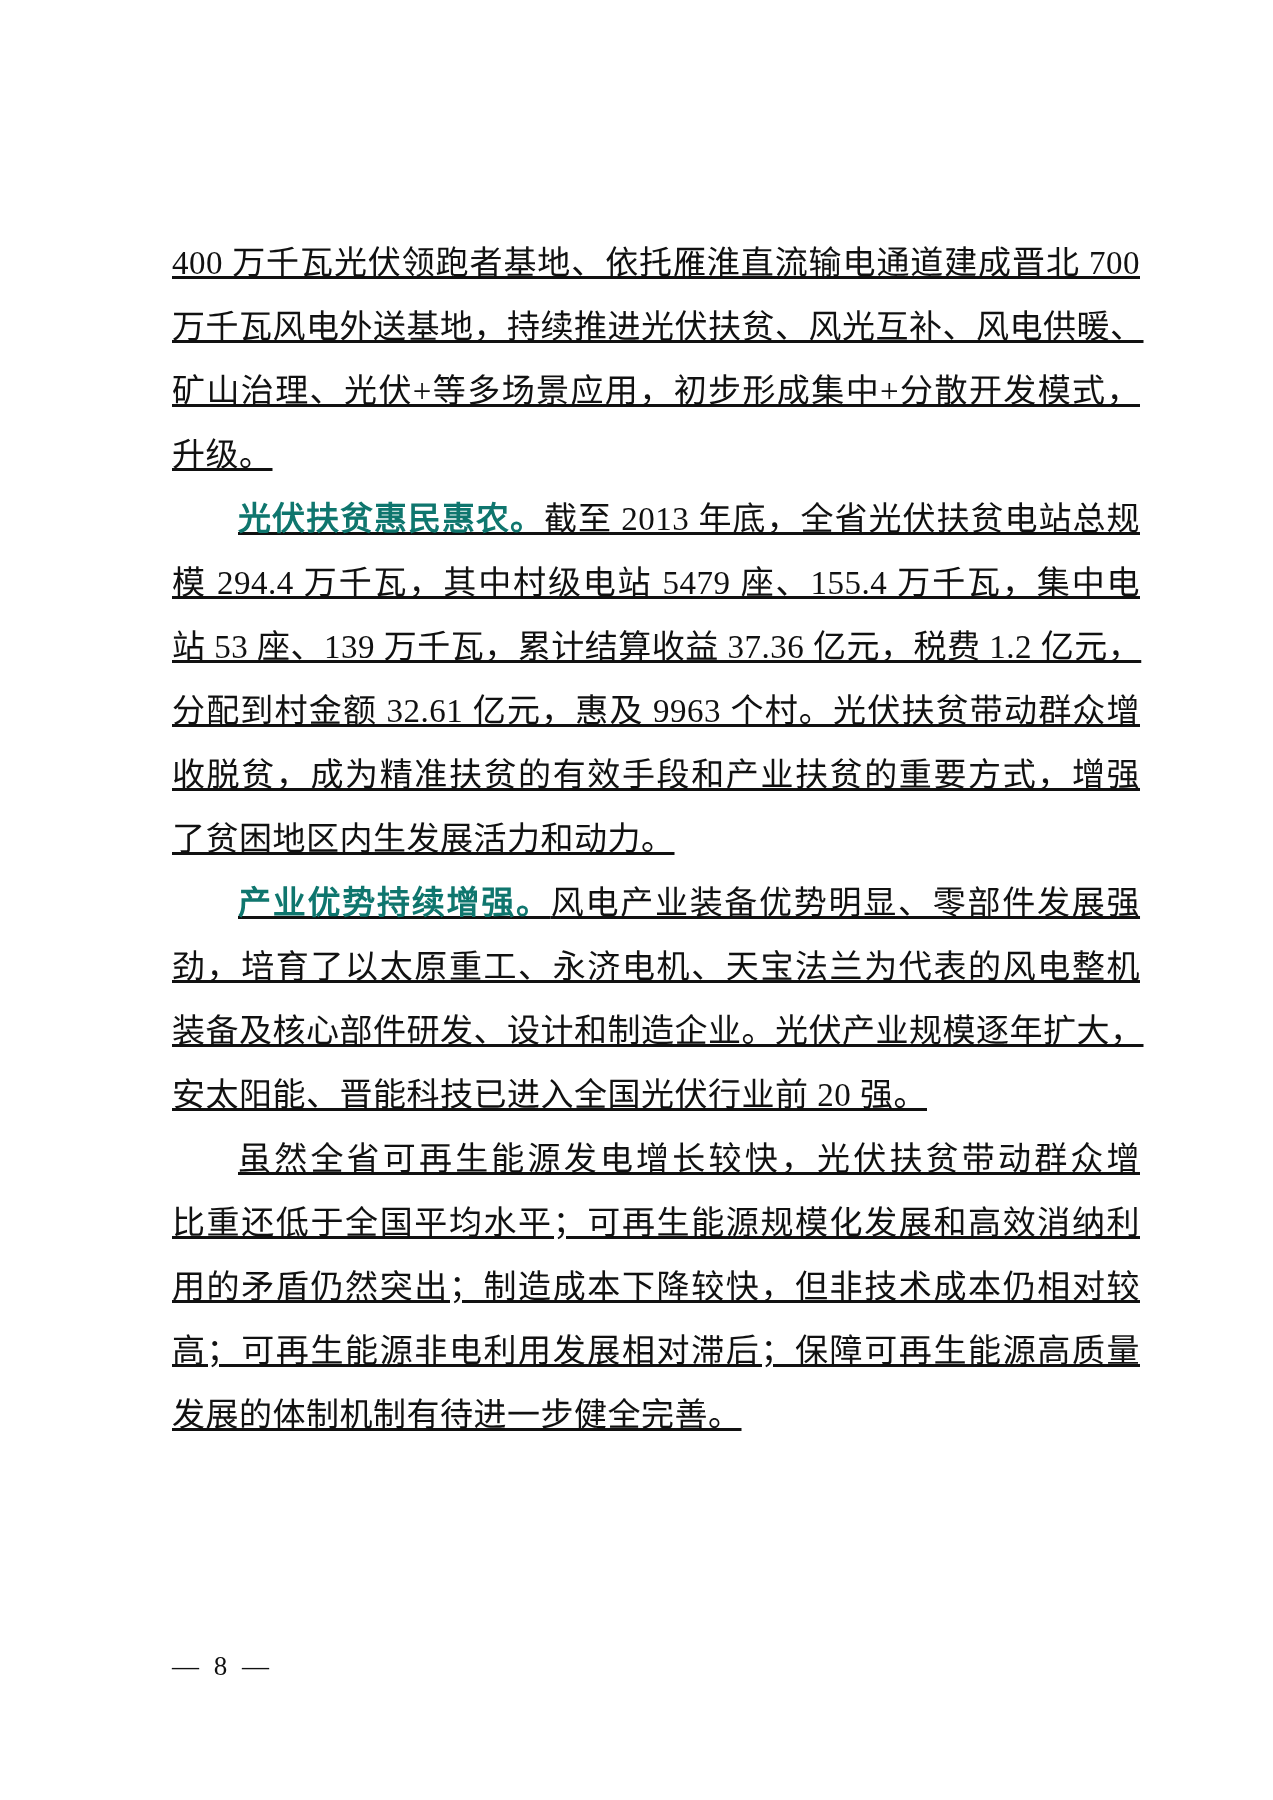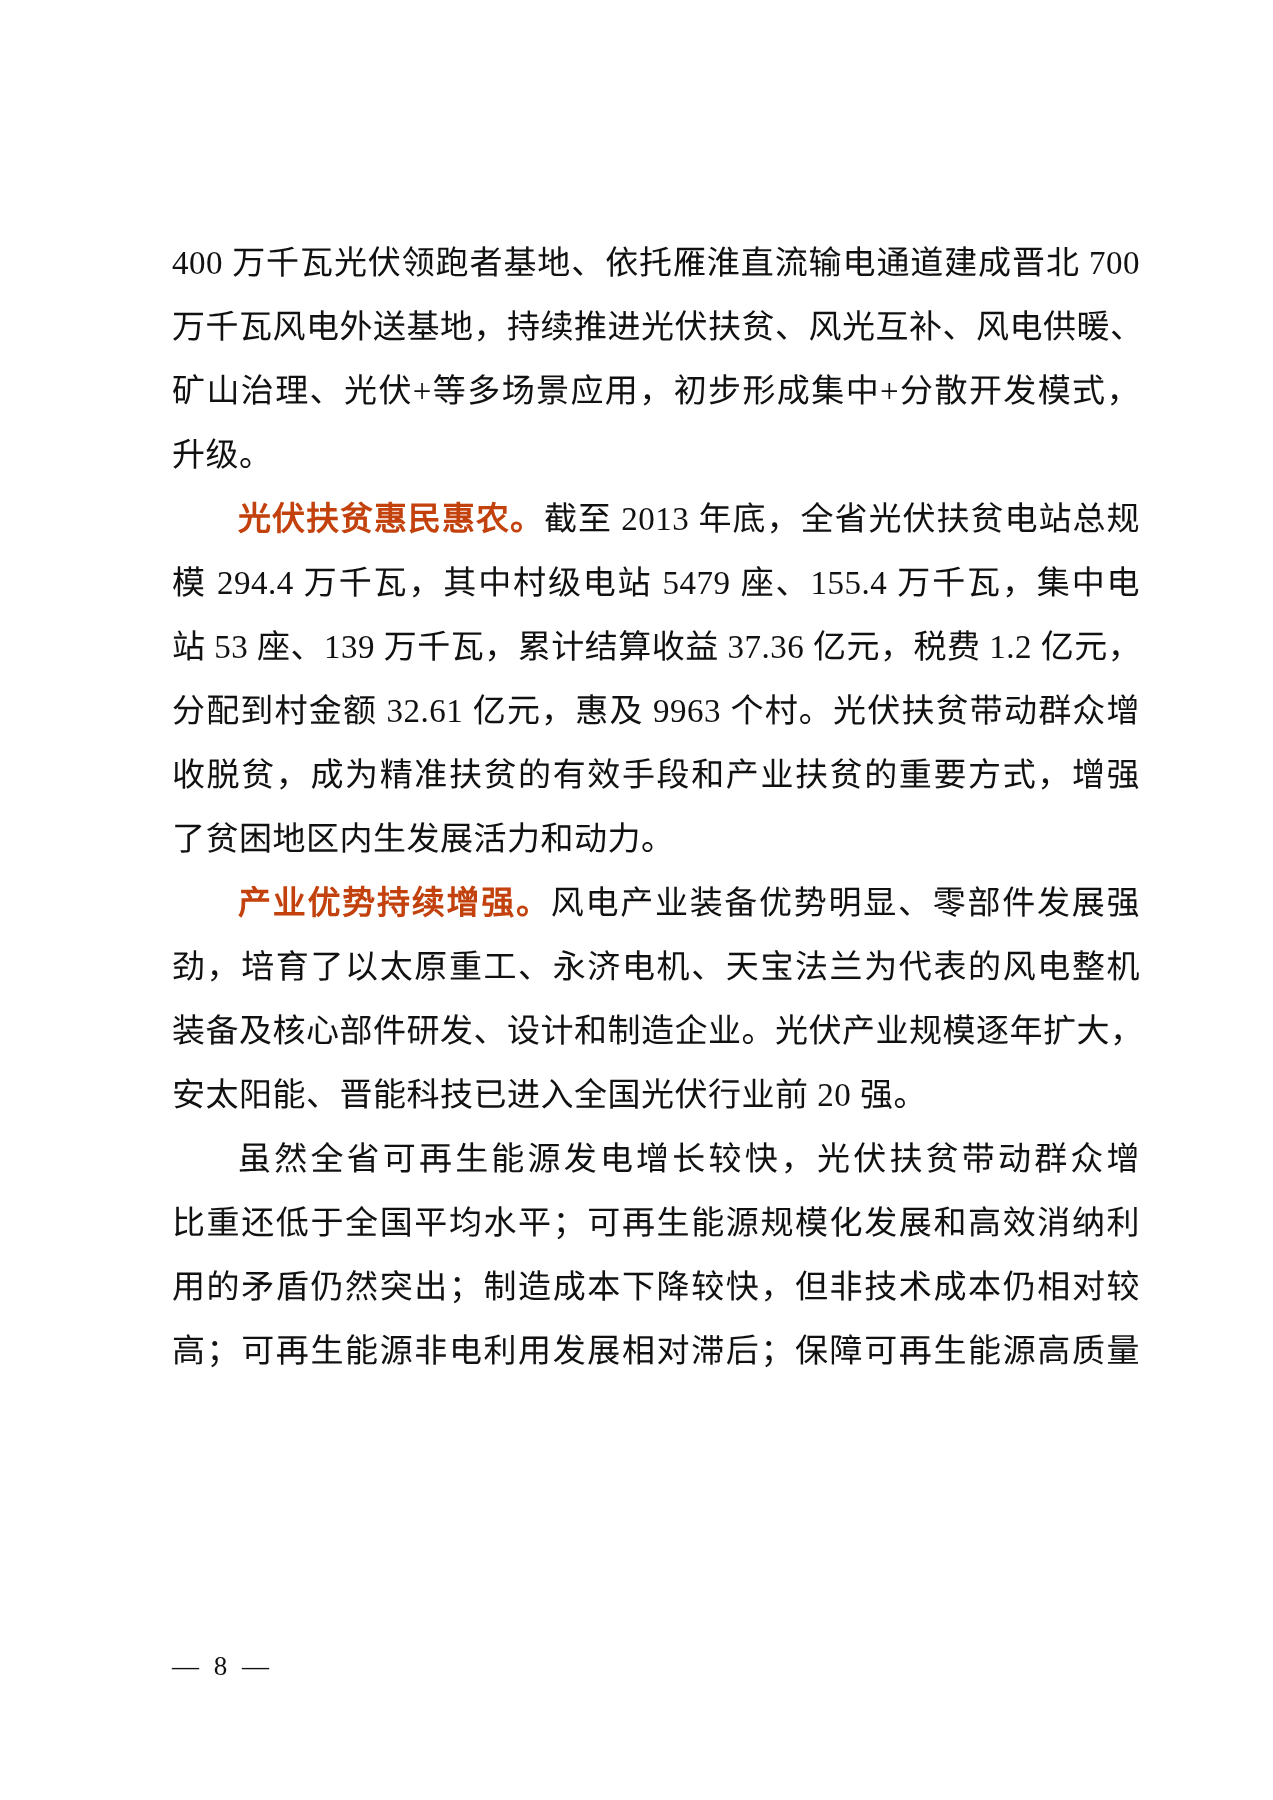"400 万千瓦光伏领跑者基地、依托雁淮直流输电通道建成晋北 700" .paragraph { text-decoration: none -> underline }
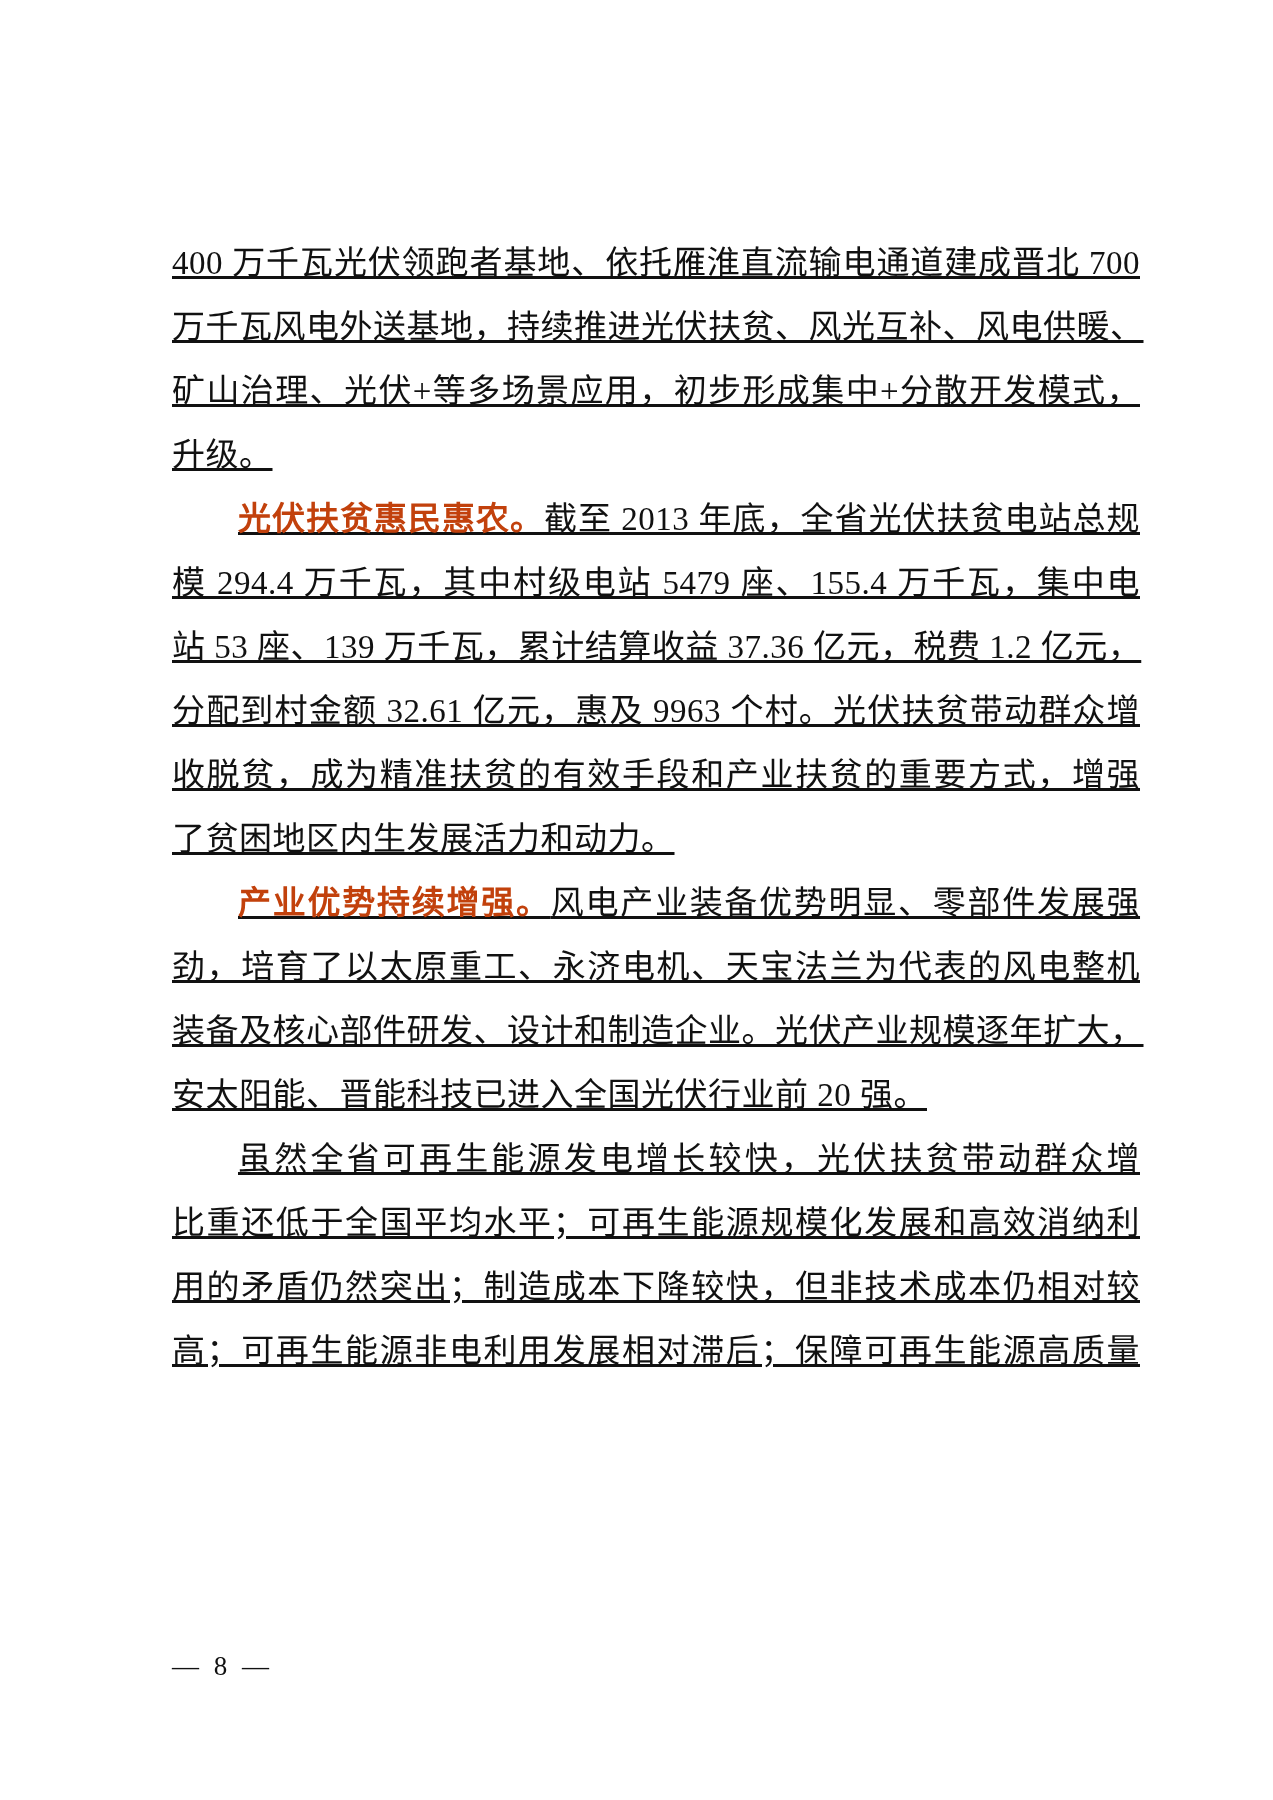"光伏扶贫惠民惠农。" .bold-lead { color: #c2410c -> #0f766e }
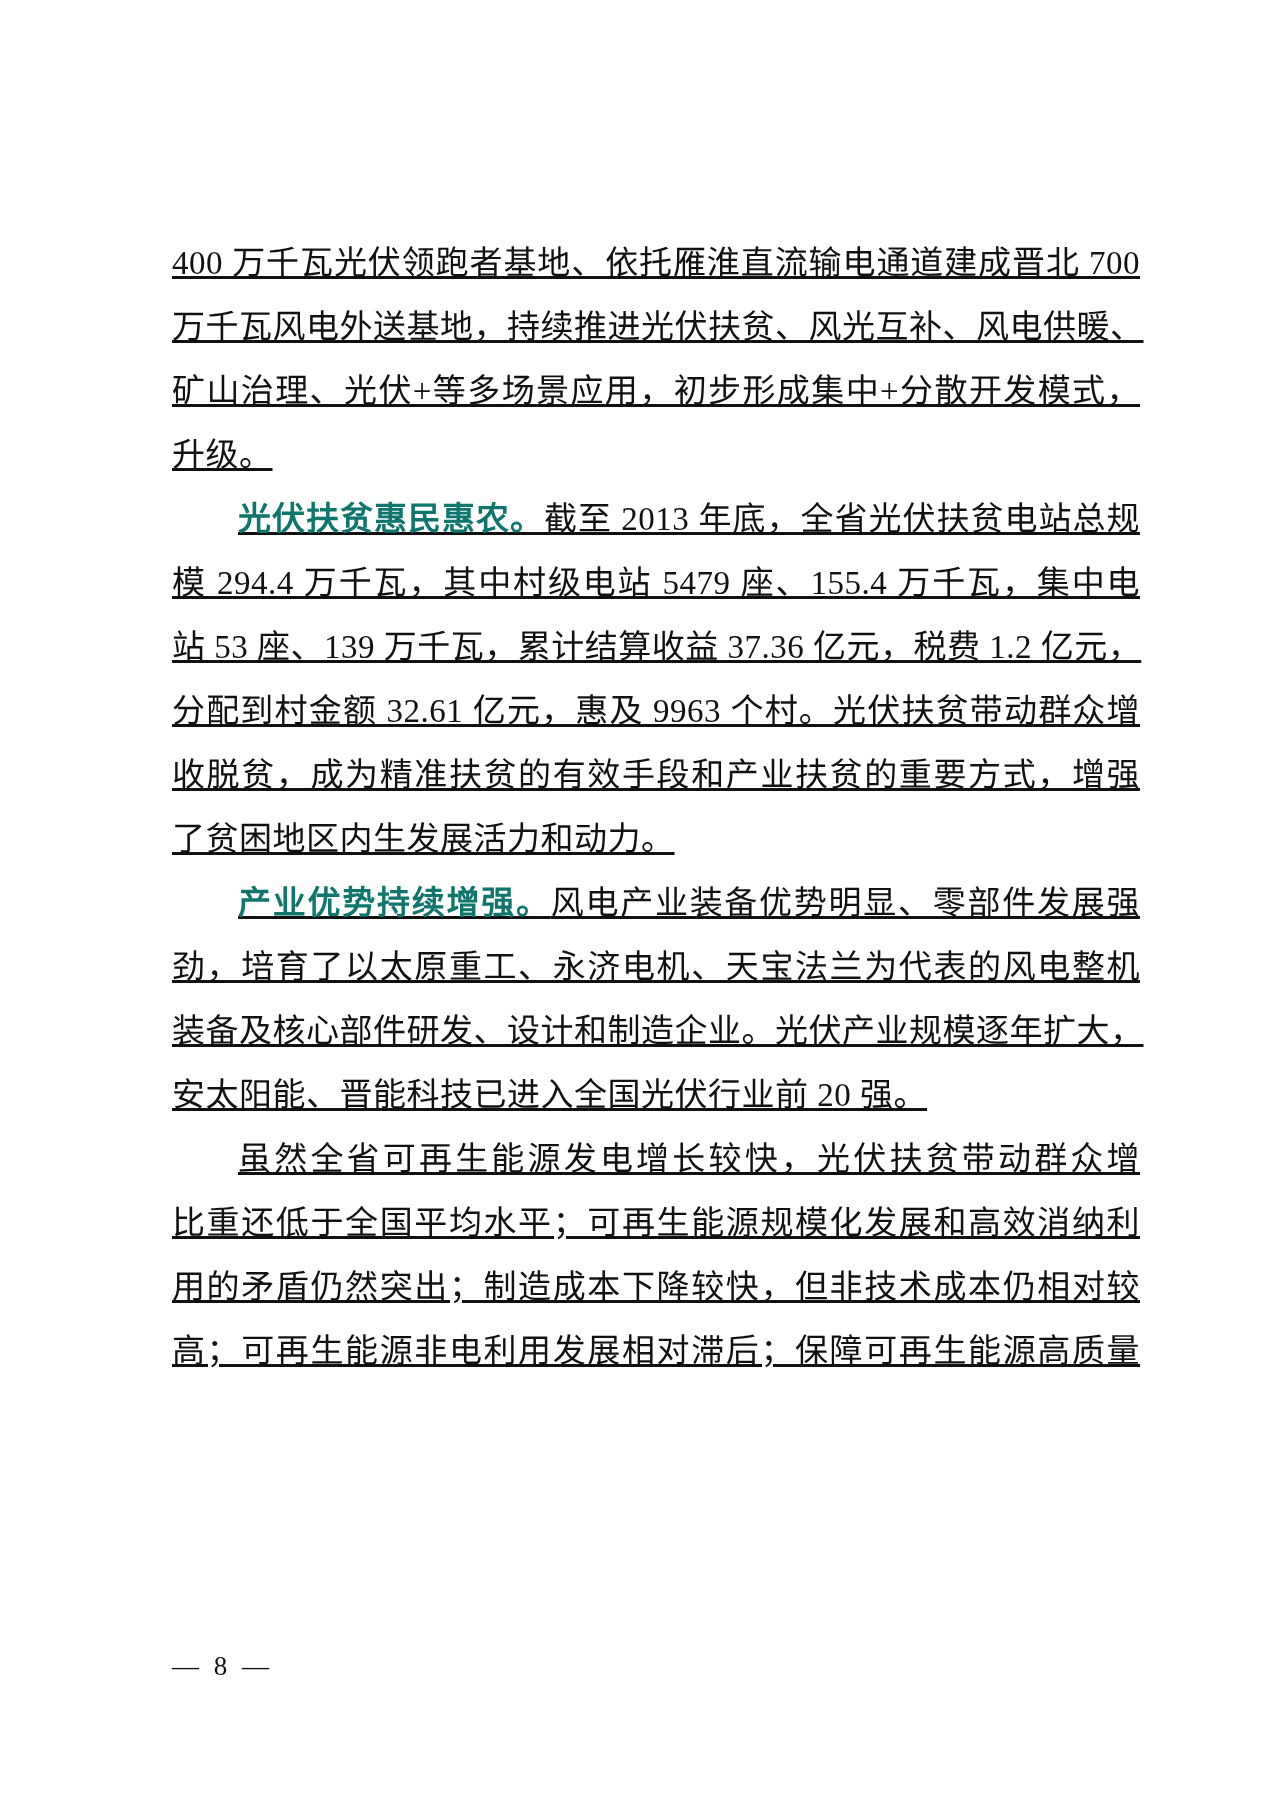"发展的体制机制有待进一步健全完善。" div.line { html: none -> <div><span>发展的体制机制有待进一步健全完善。</span></div> }
